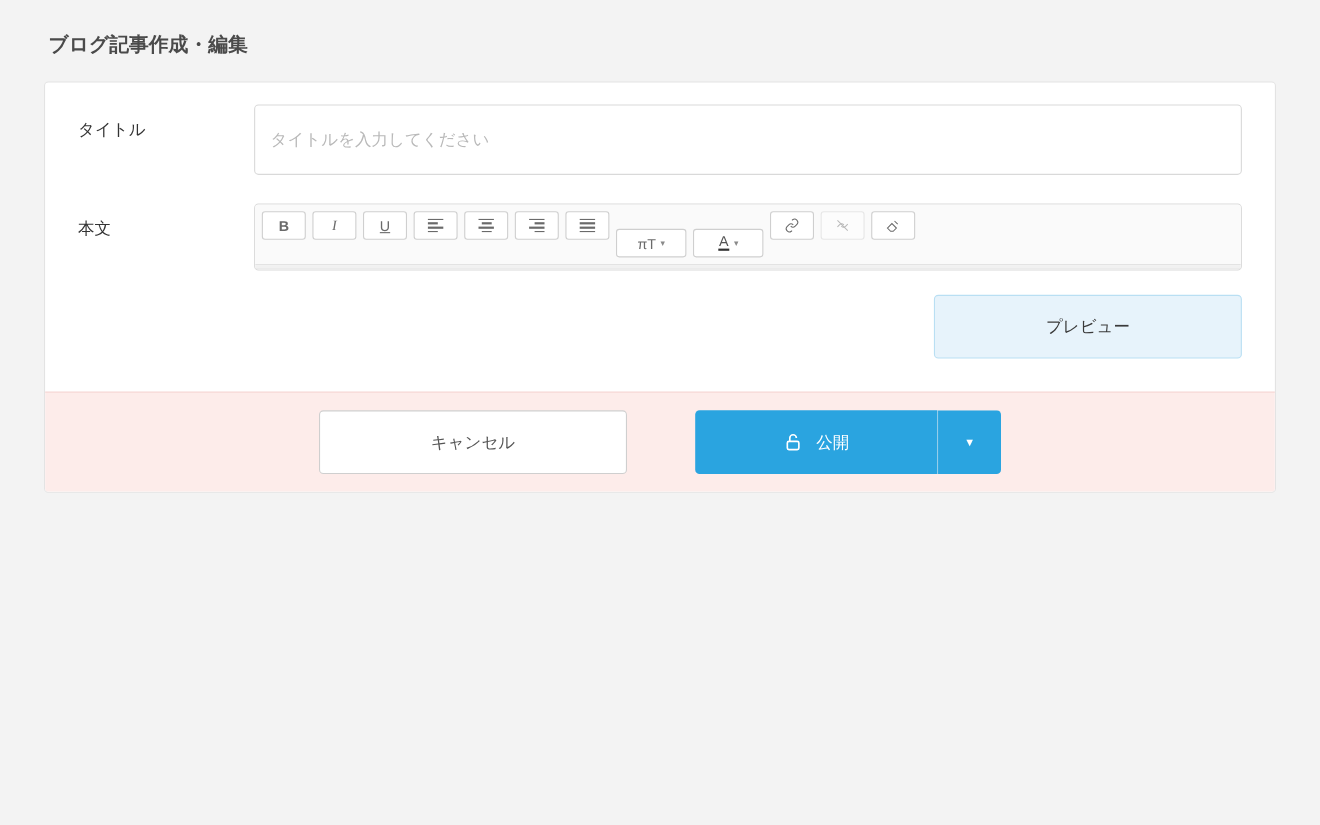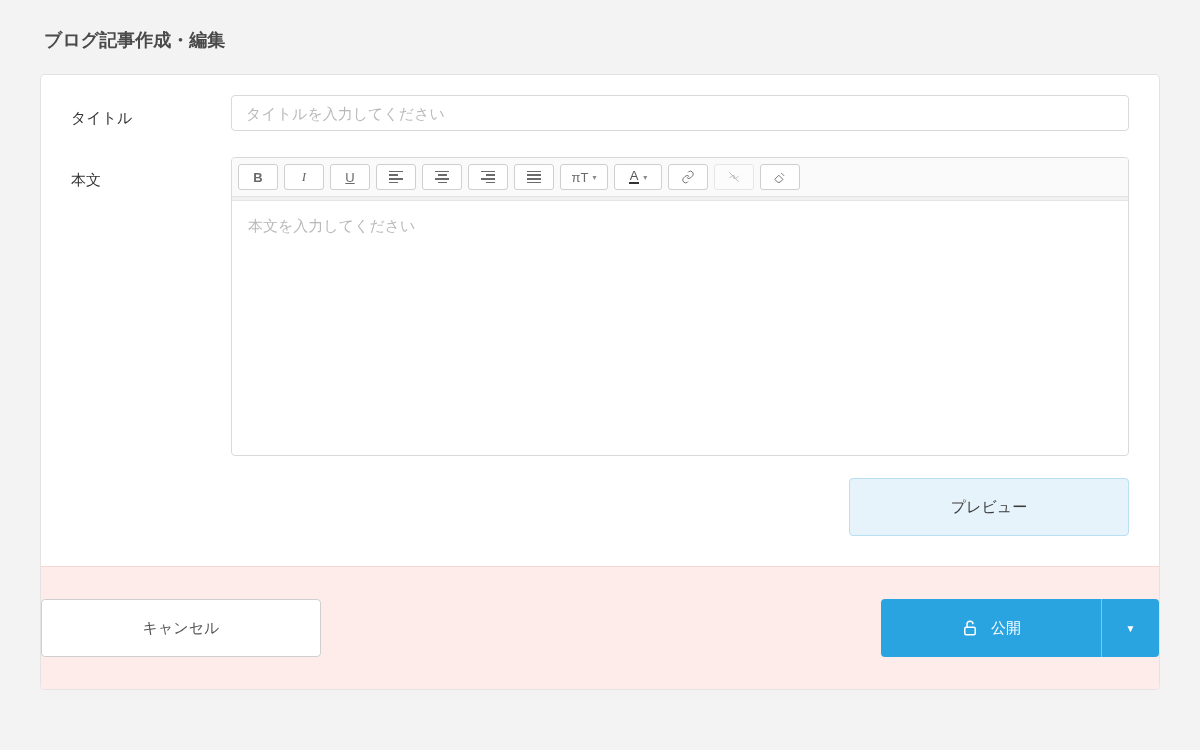"タイトルを入力してください" .title-input { height: 36px -> 64px }
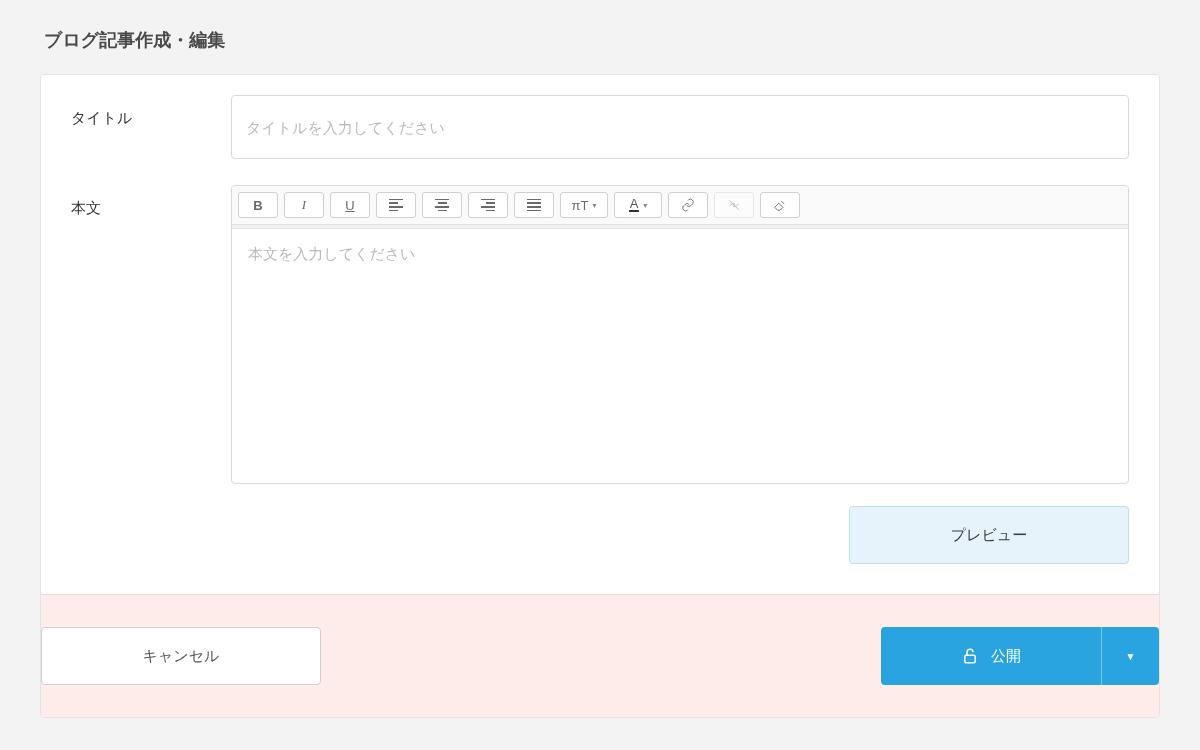"πT" .tool-btn.size-btn { margin-top: none -> 16px; width: 48px -> 64px }
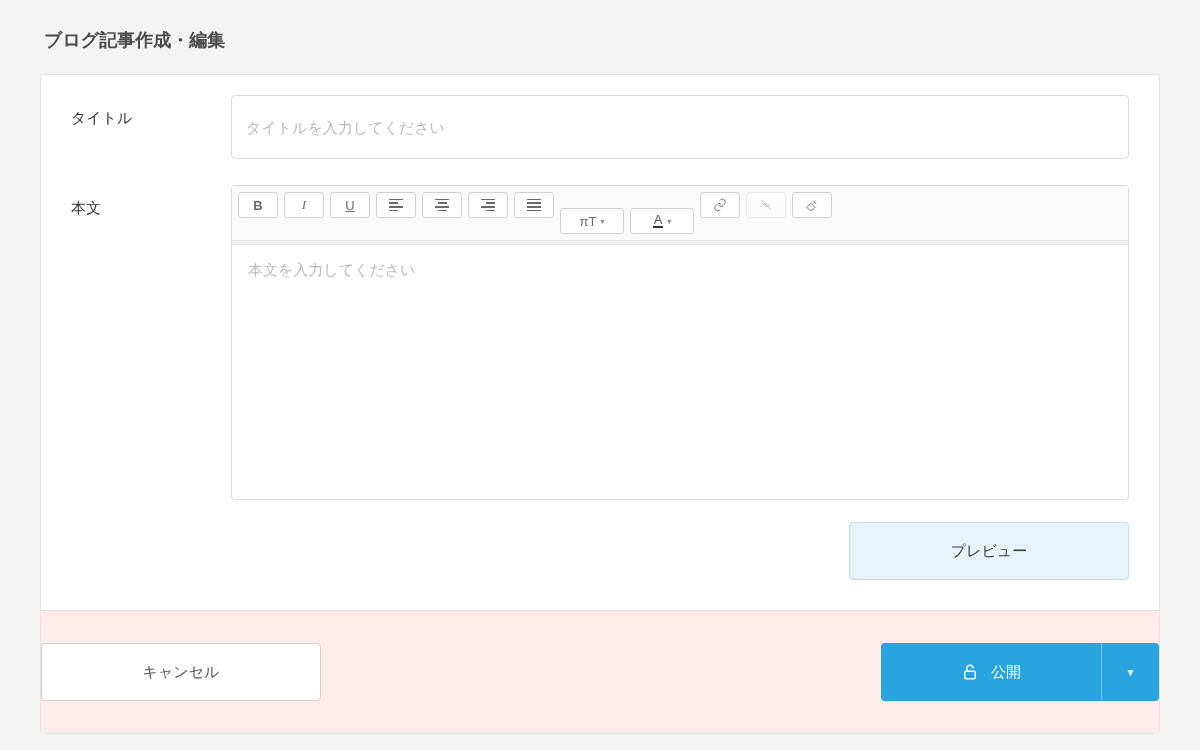"本文を入力してください" textarea.editor-area { html: <textarea></textarea> -> none }
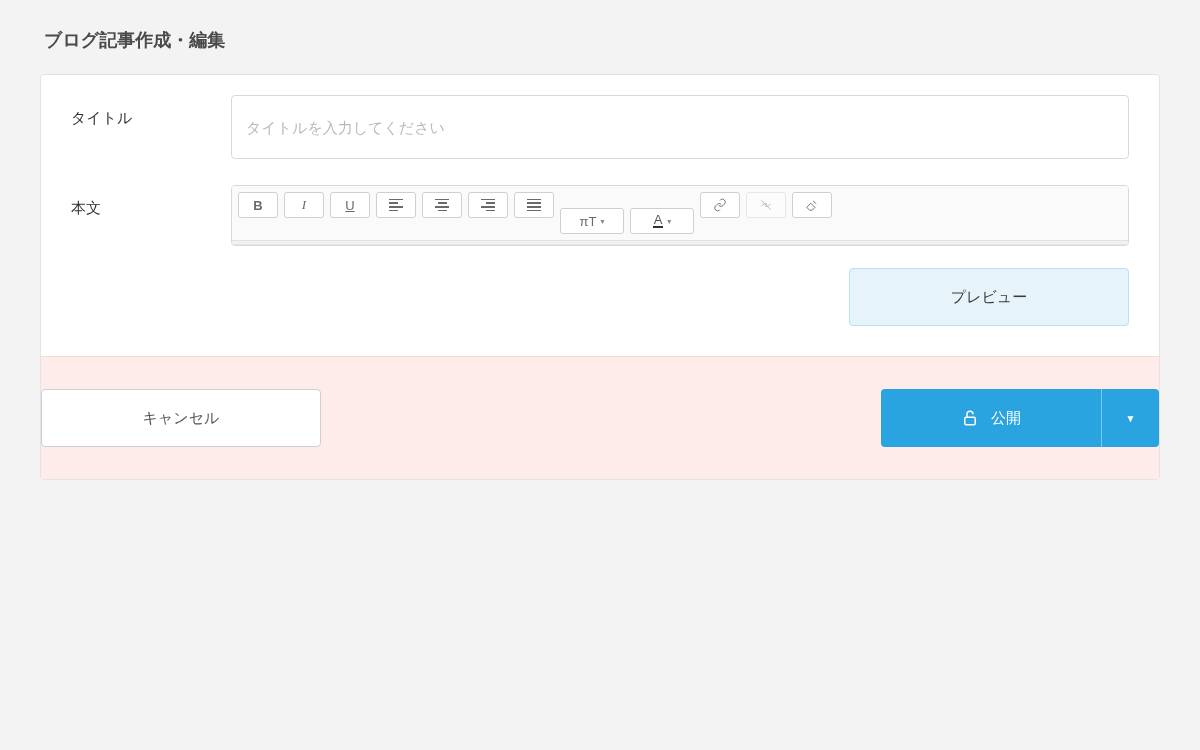"キャンセル" .footer { justify-content: space-between -> center; padding: 32px 0 -> 16px 0 }
